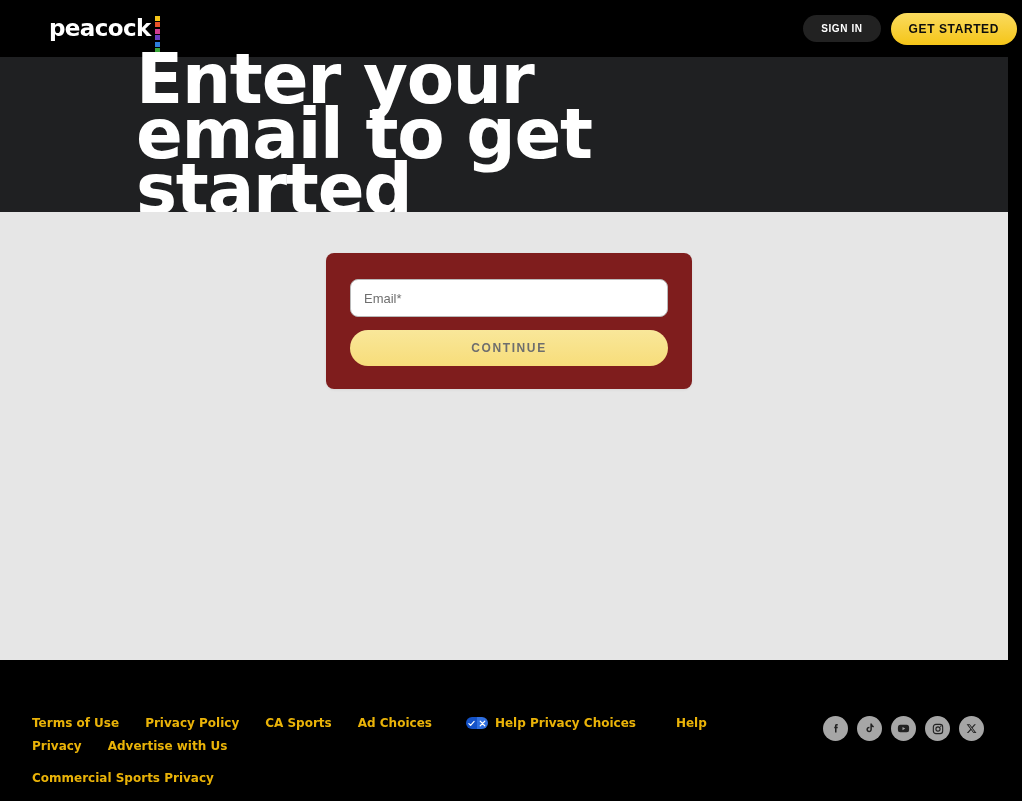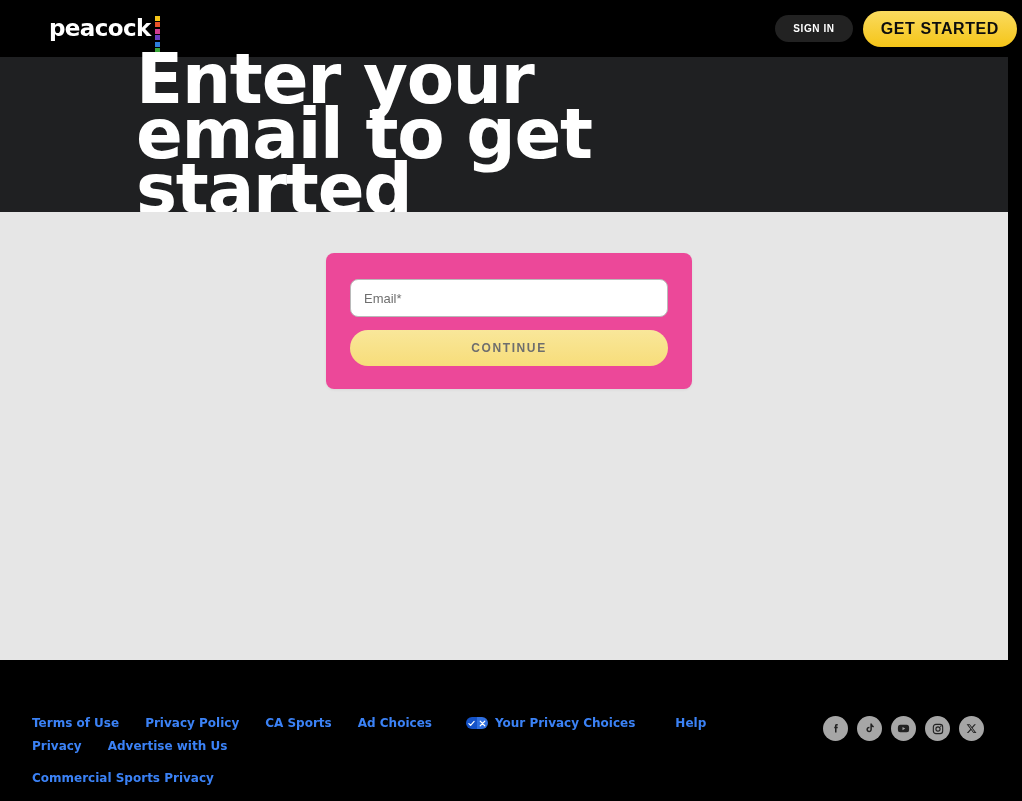"GET STARTED" .btn-getstarted { font-size: 16px -> 12px }
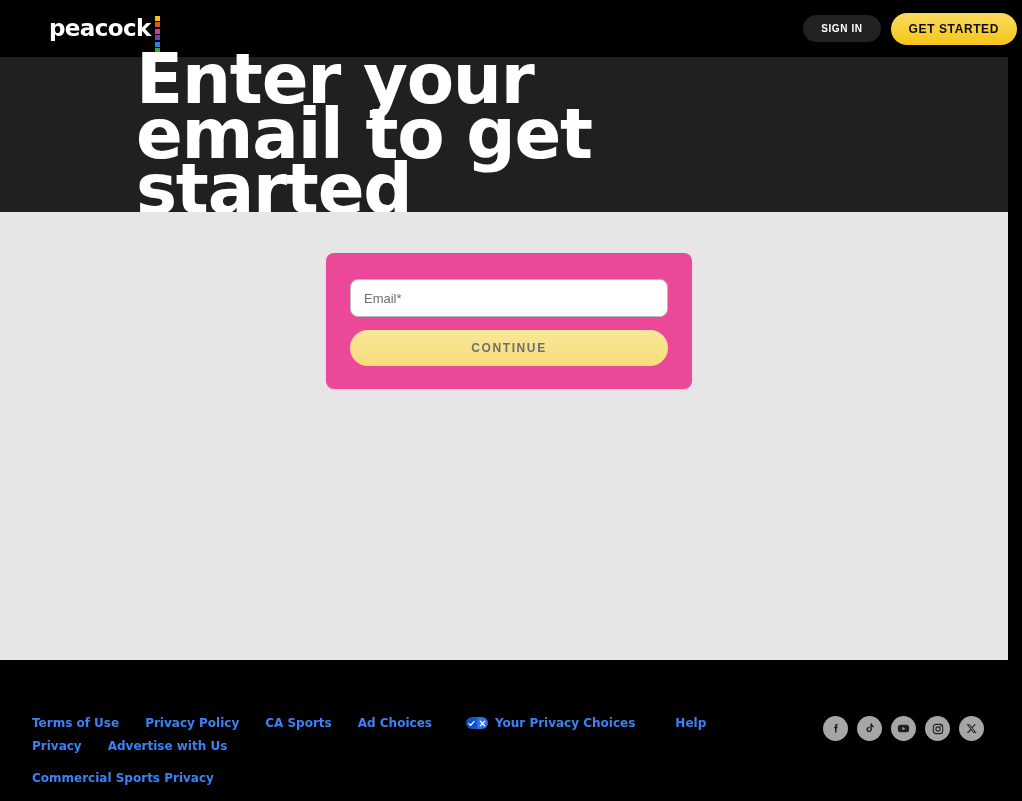"Email* CONTINUE" .card { background: #ec4899 -> #7f1d1d }
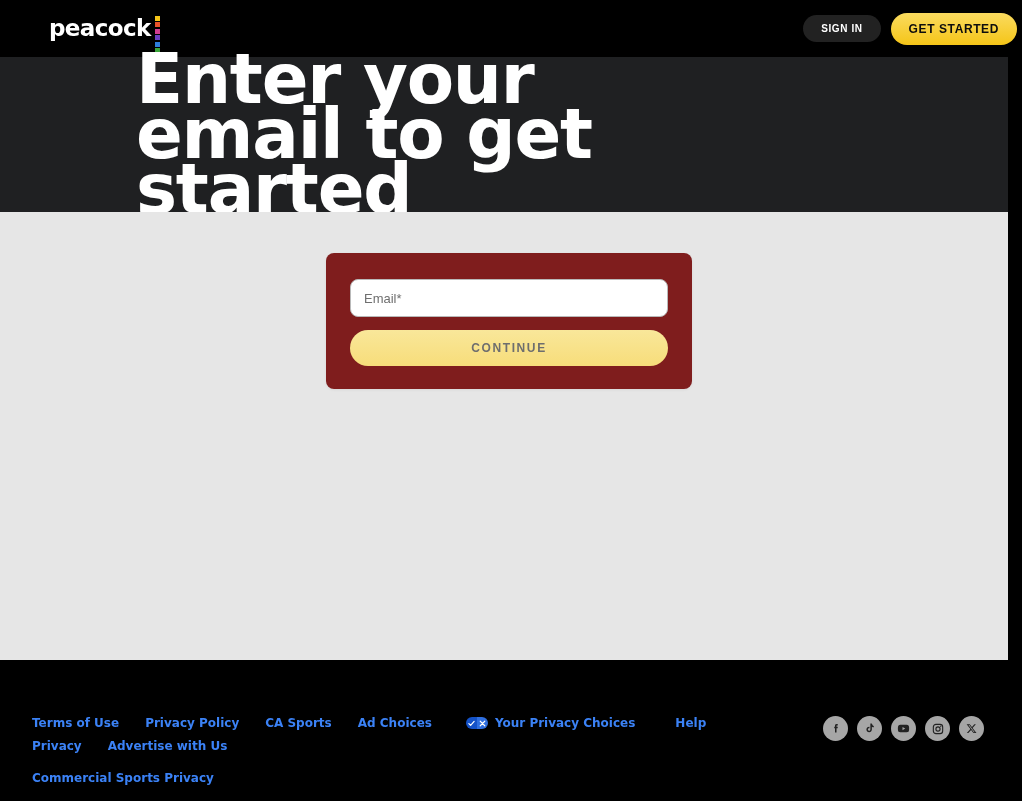"Terms of Use" .footer-link { color: #3b82f6 -> #eab308 }
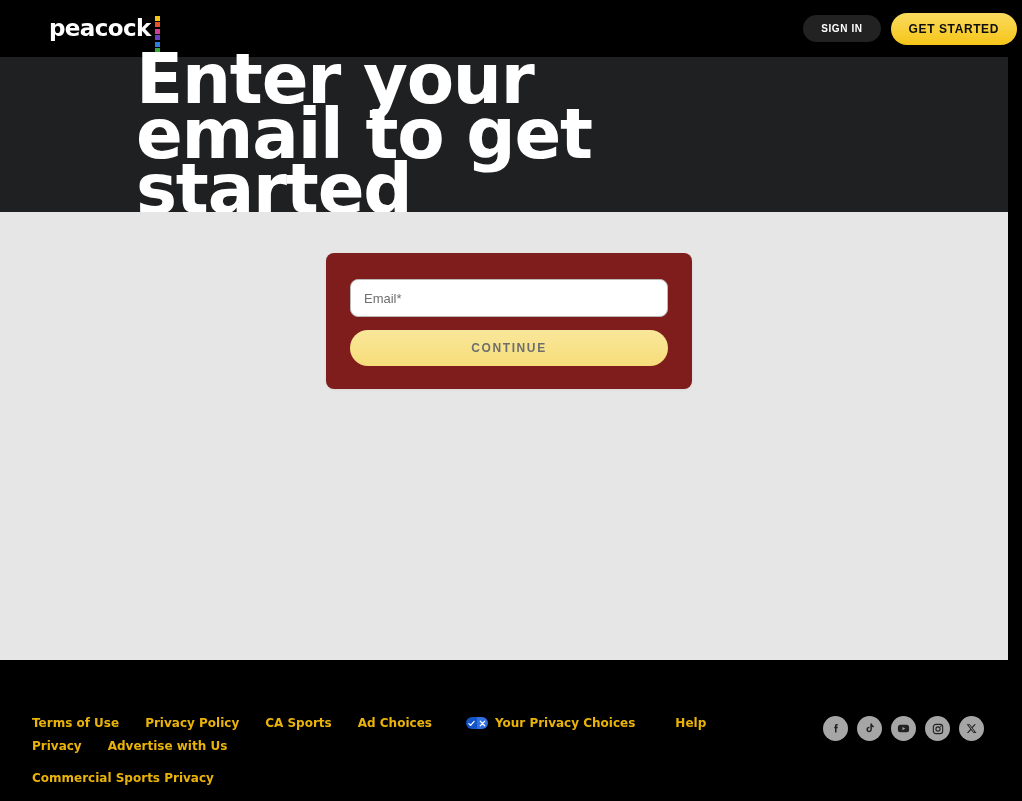"Your Privacy Choices" span.footer-link { text: Your -> Help }
